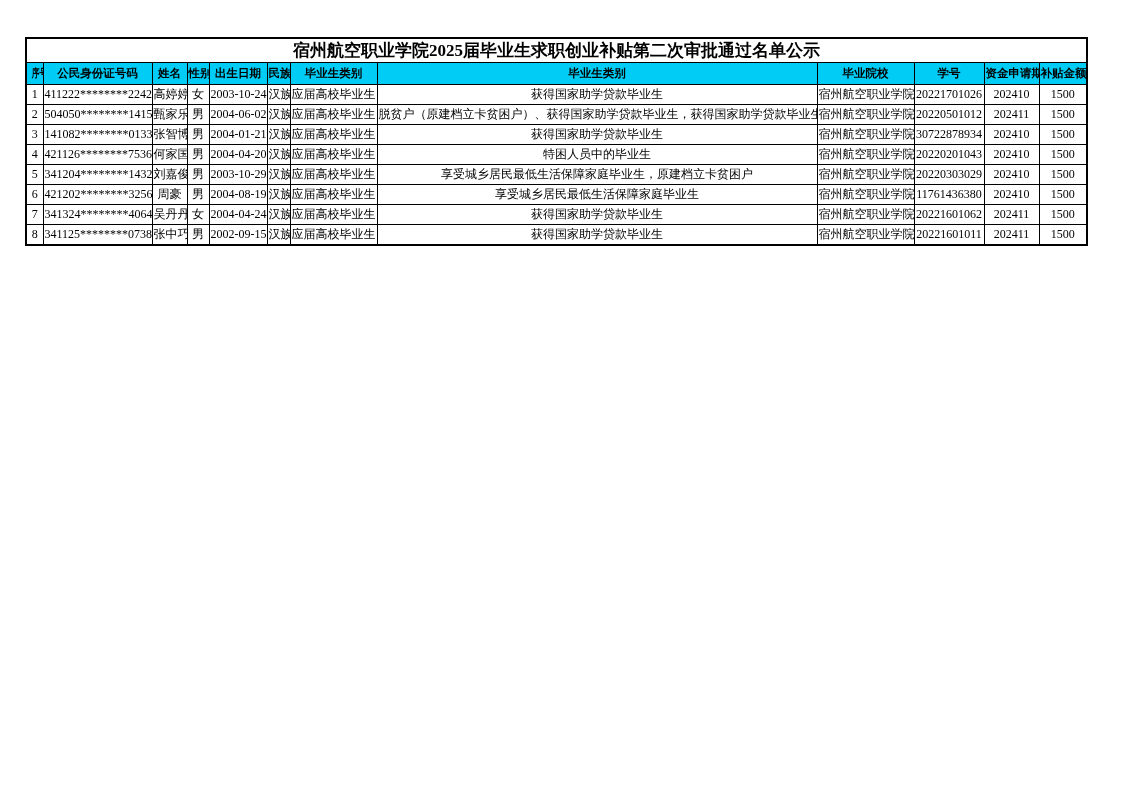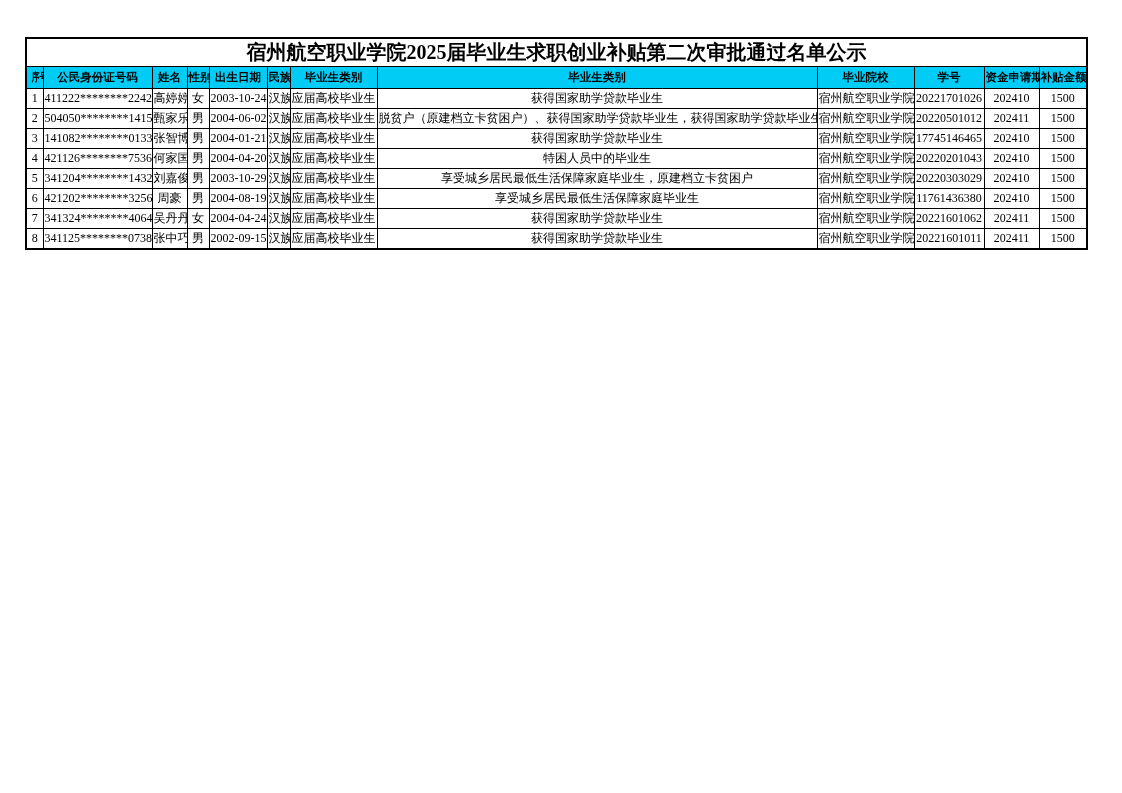"宿州航空职业学院2025届毕业生求职创业补贴第二次审批通过名单公示" tr.title-row td { font-size: 20px -> 17px }
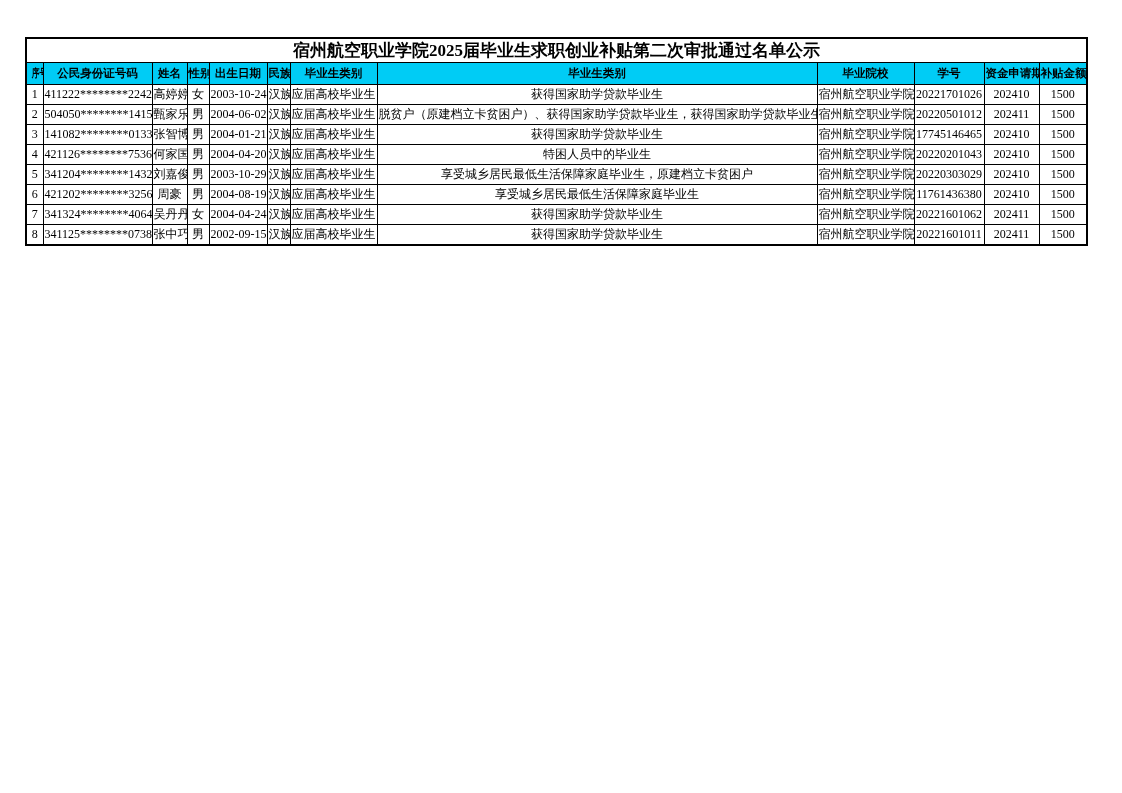"17745146465" td { text: 17745146465 -> 30722878934 }
